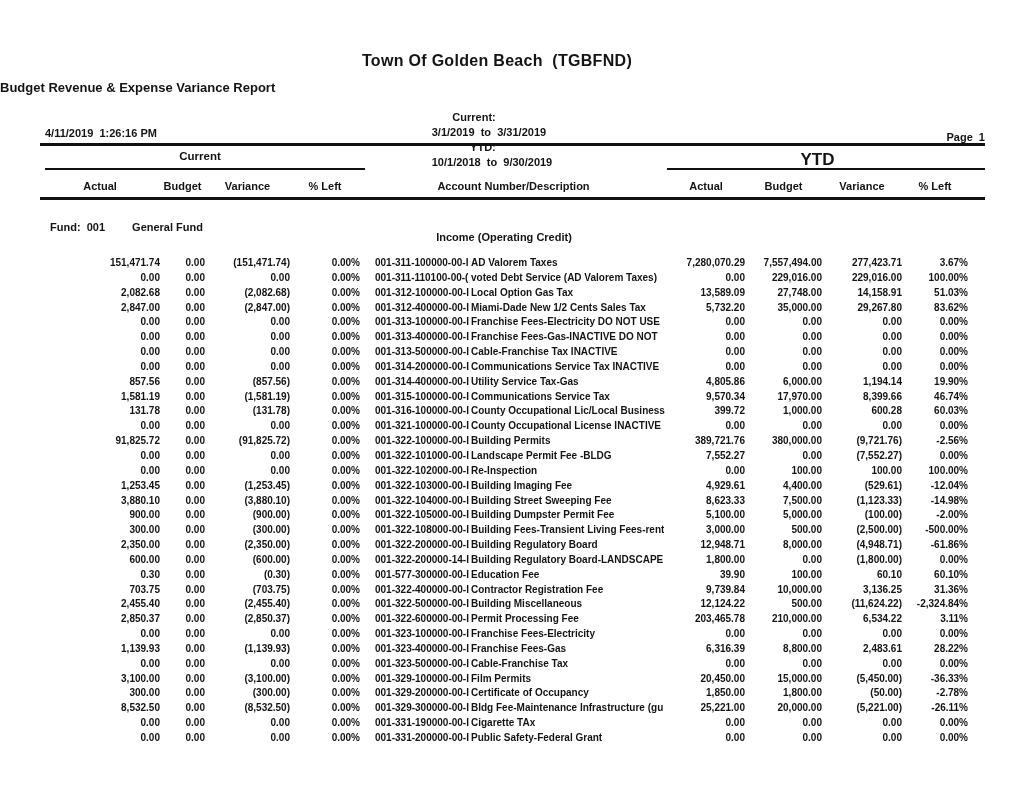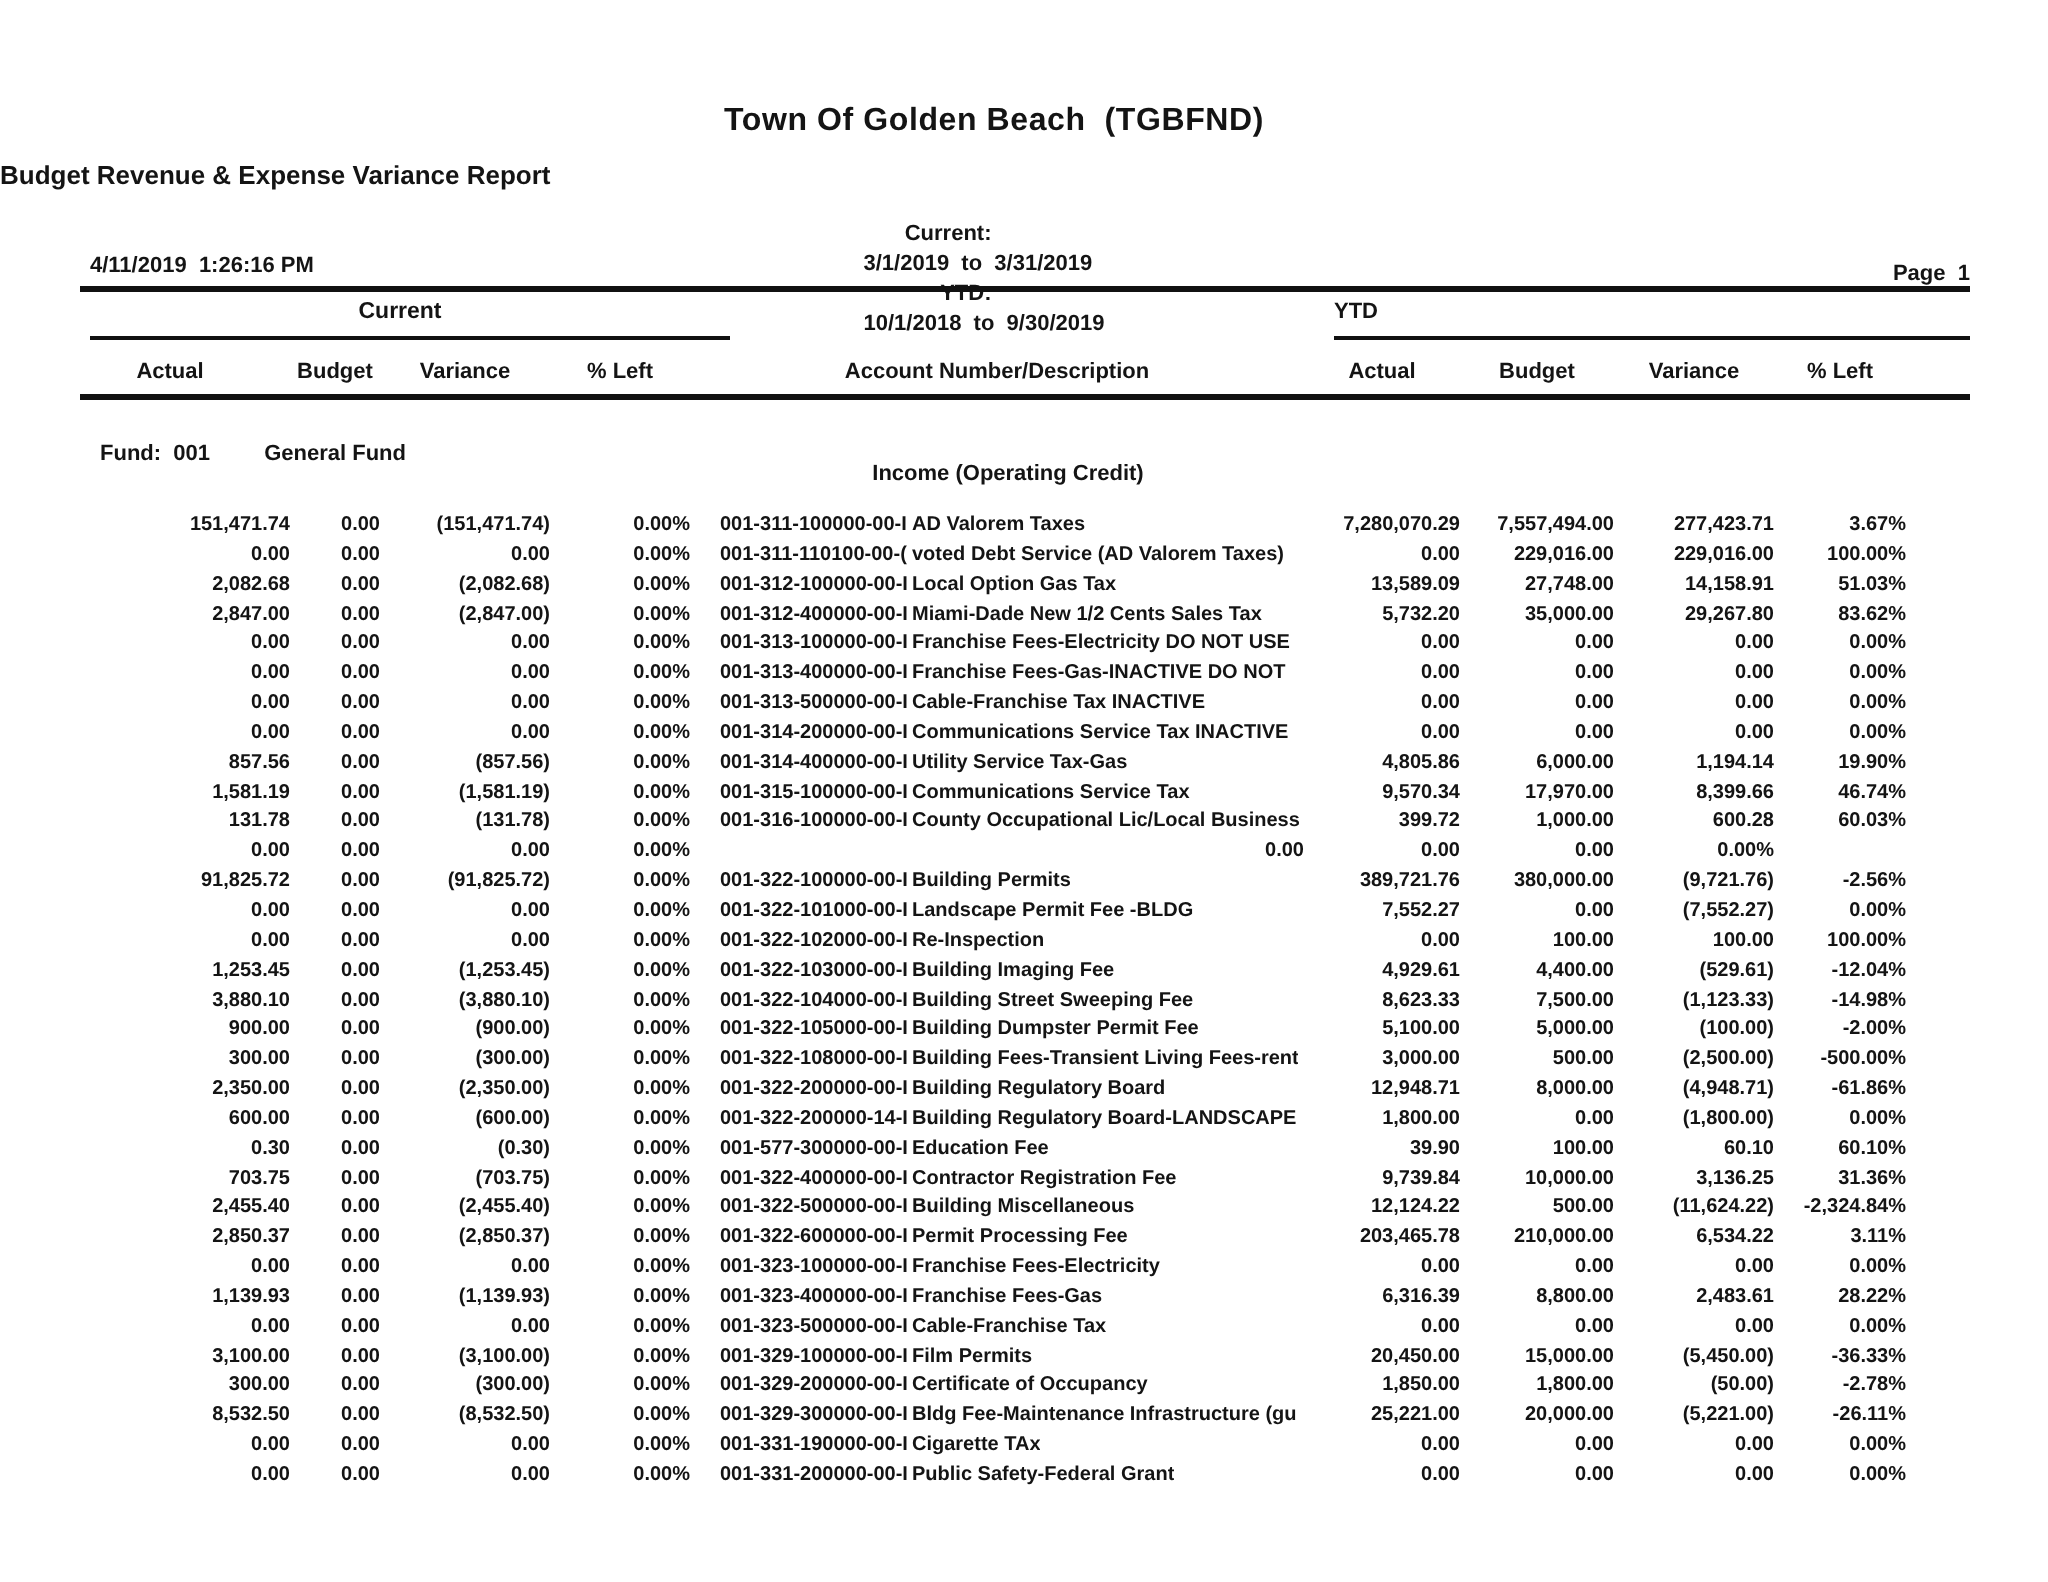"YTD" .grp-ytd { font-size: 11px -> 17px; text-align: left -> center }
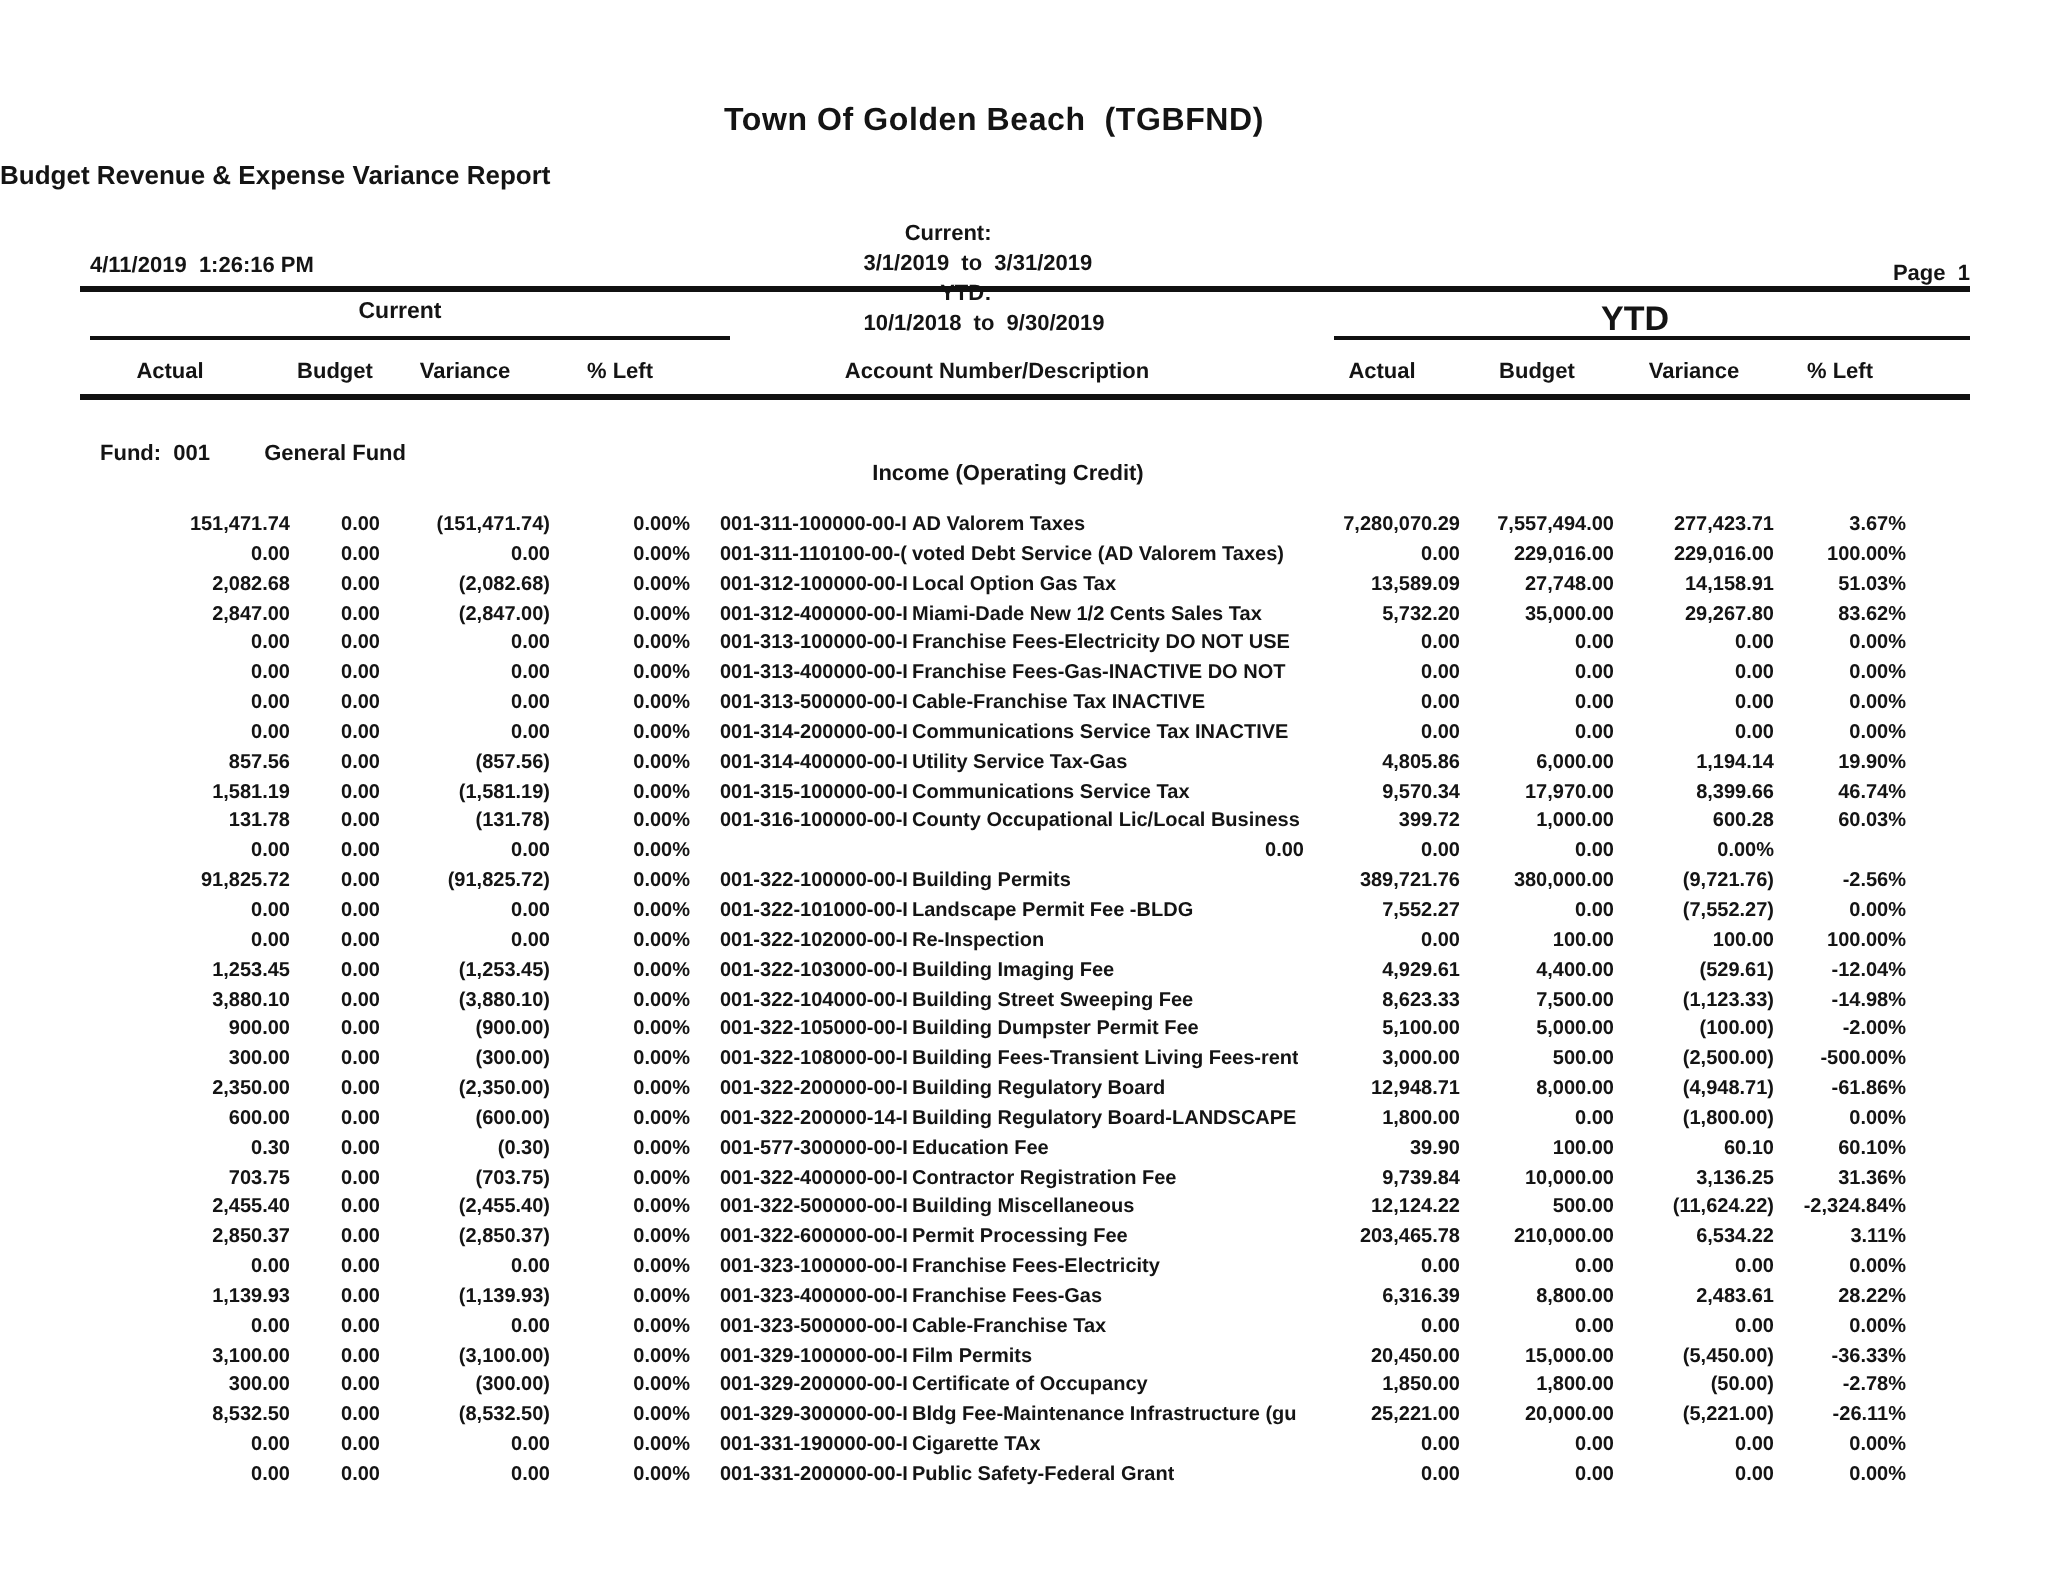"Actual" .cols-grid { padding-left: 25px -> 40px }
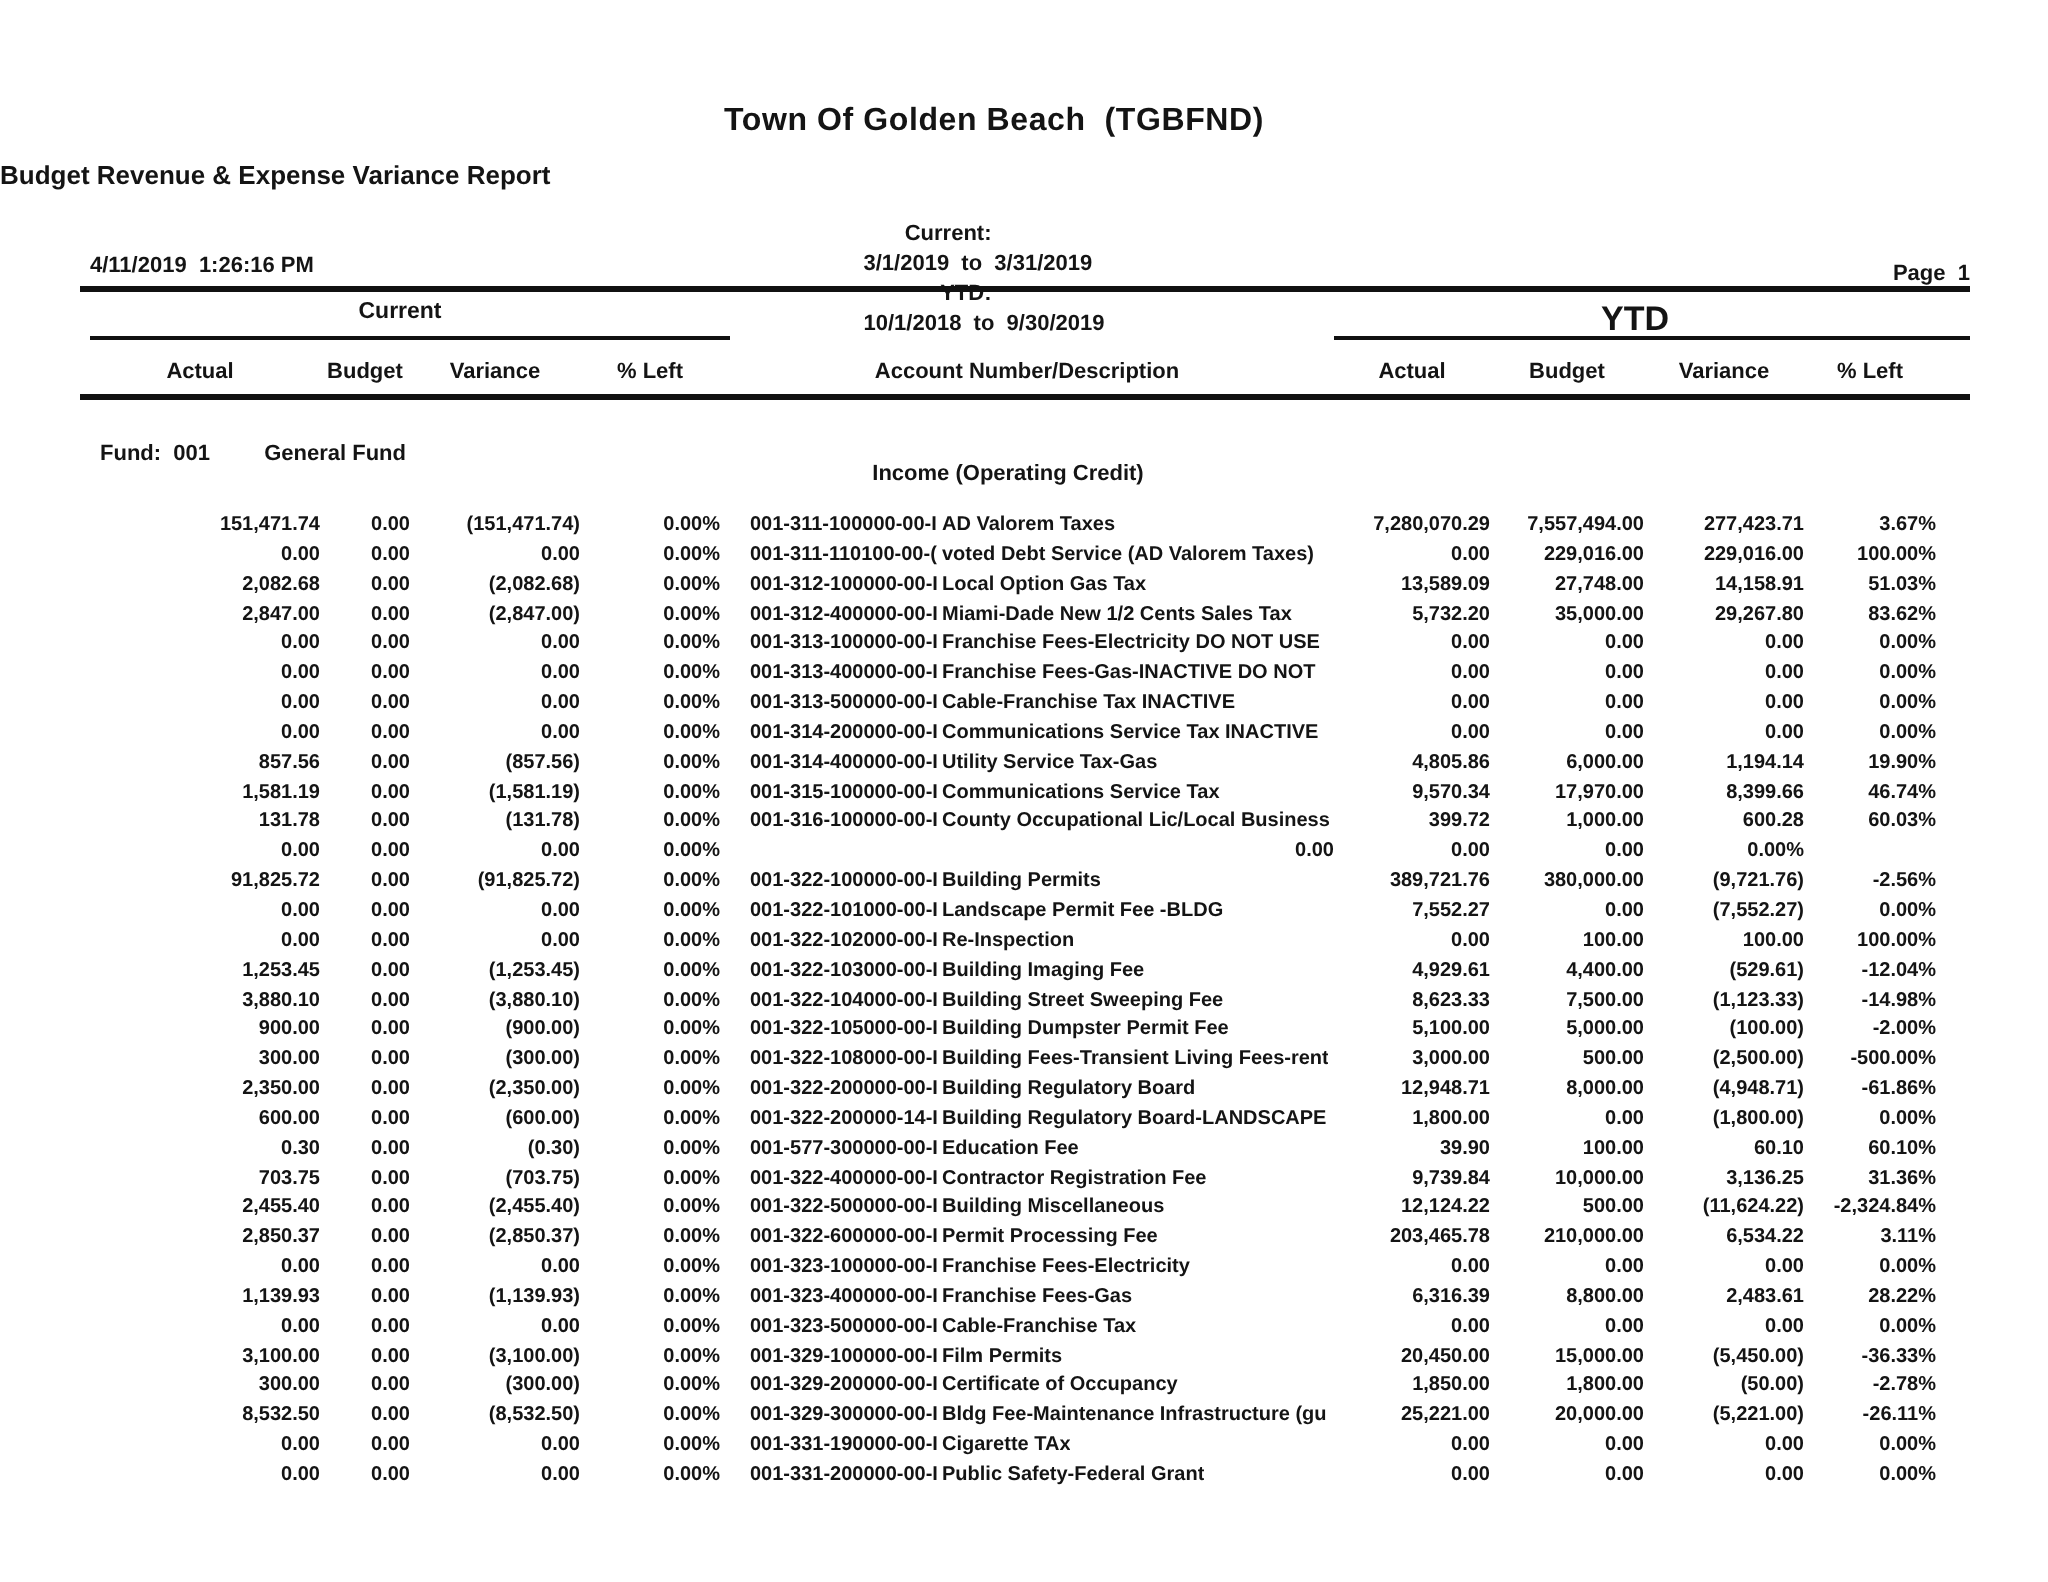"001-321-100000-00-I" div.cell { html: none -> <div> <div>001-321-100000-00-I</div> <div>County Occupational License INACTIVE</div> </div> }
